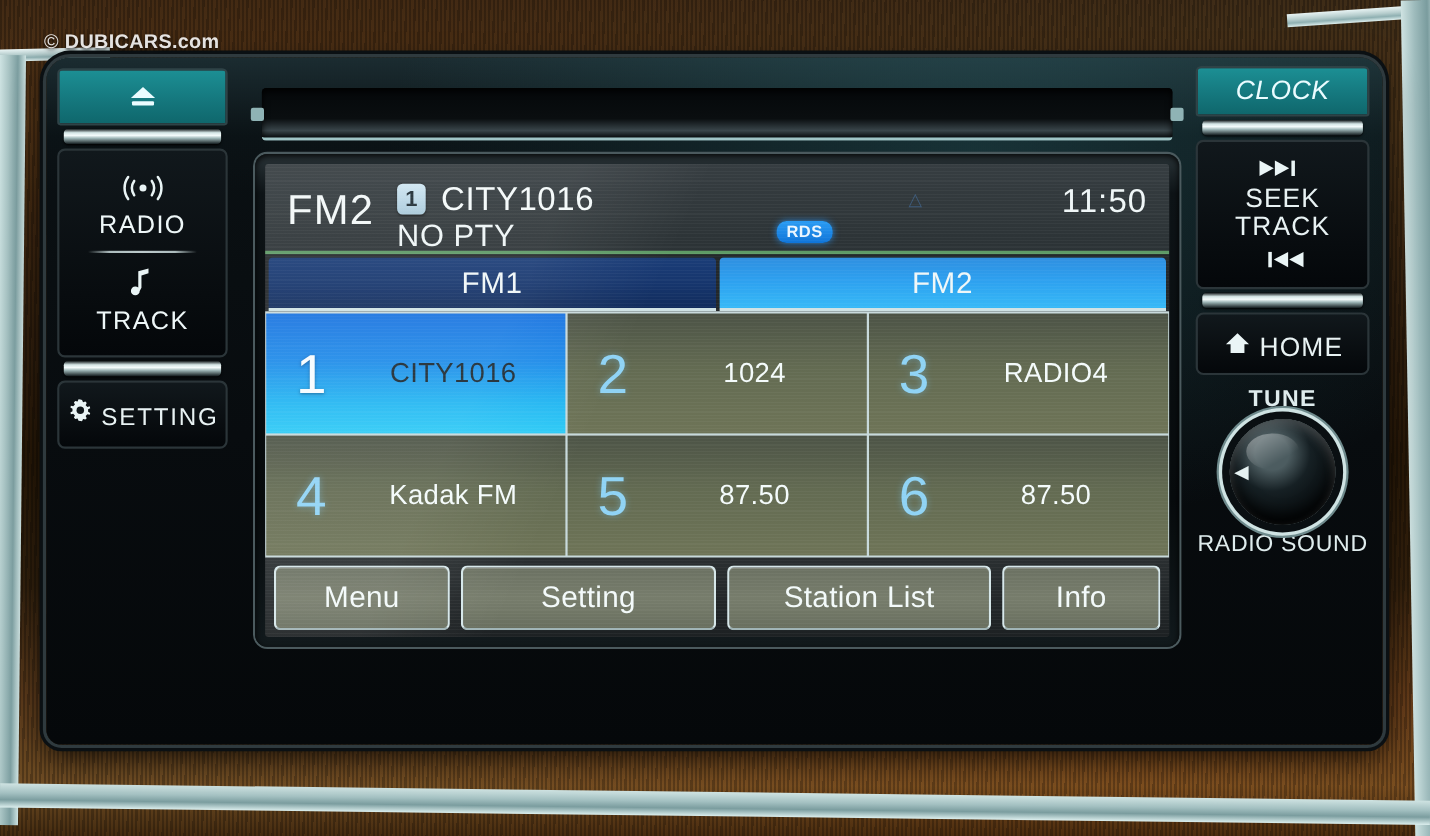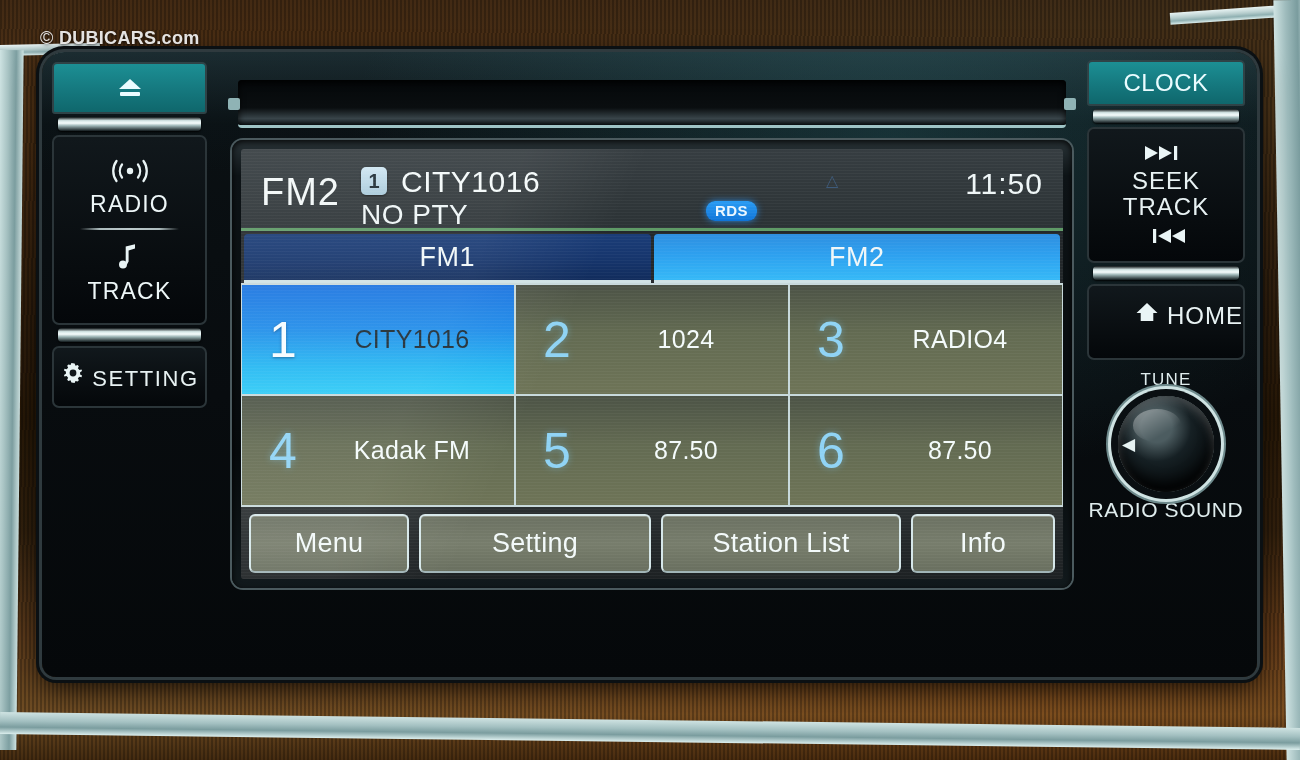"CLOCK" #clock-btn { font-style: none -> italic }
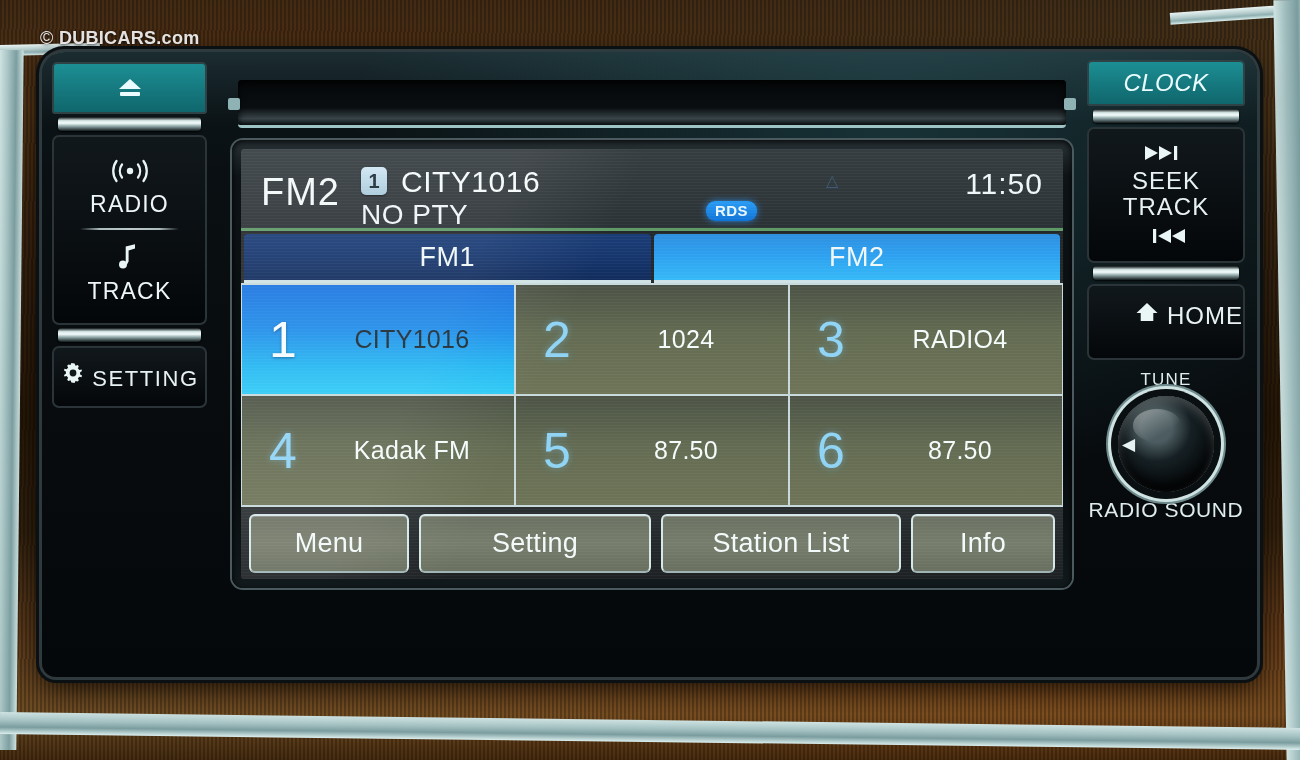"HOME" #home-pad { padding: 14px 0 28px -> 14px 0 8px; text-align: right -> none }
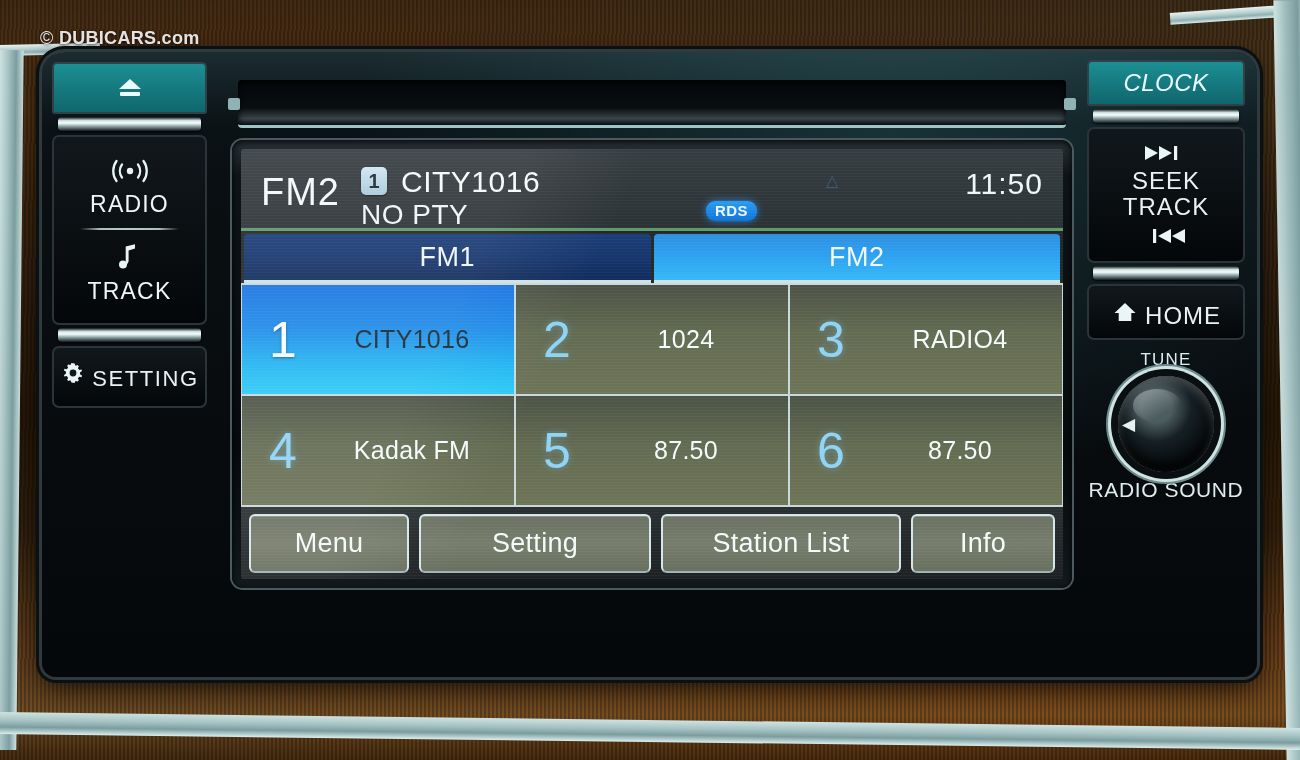"TUNE" .knob-top { font-size: 17px -> 21px; font-weight: none -> bold }
